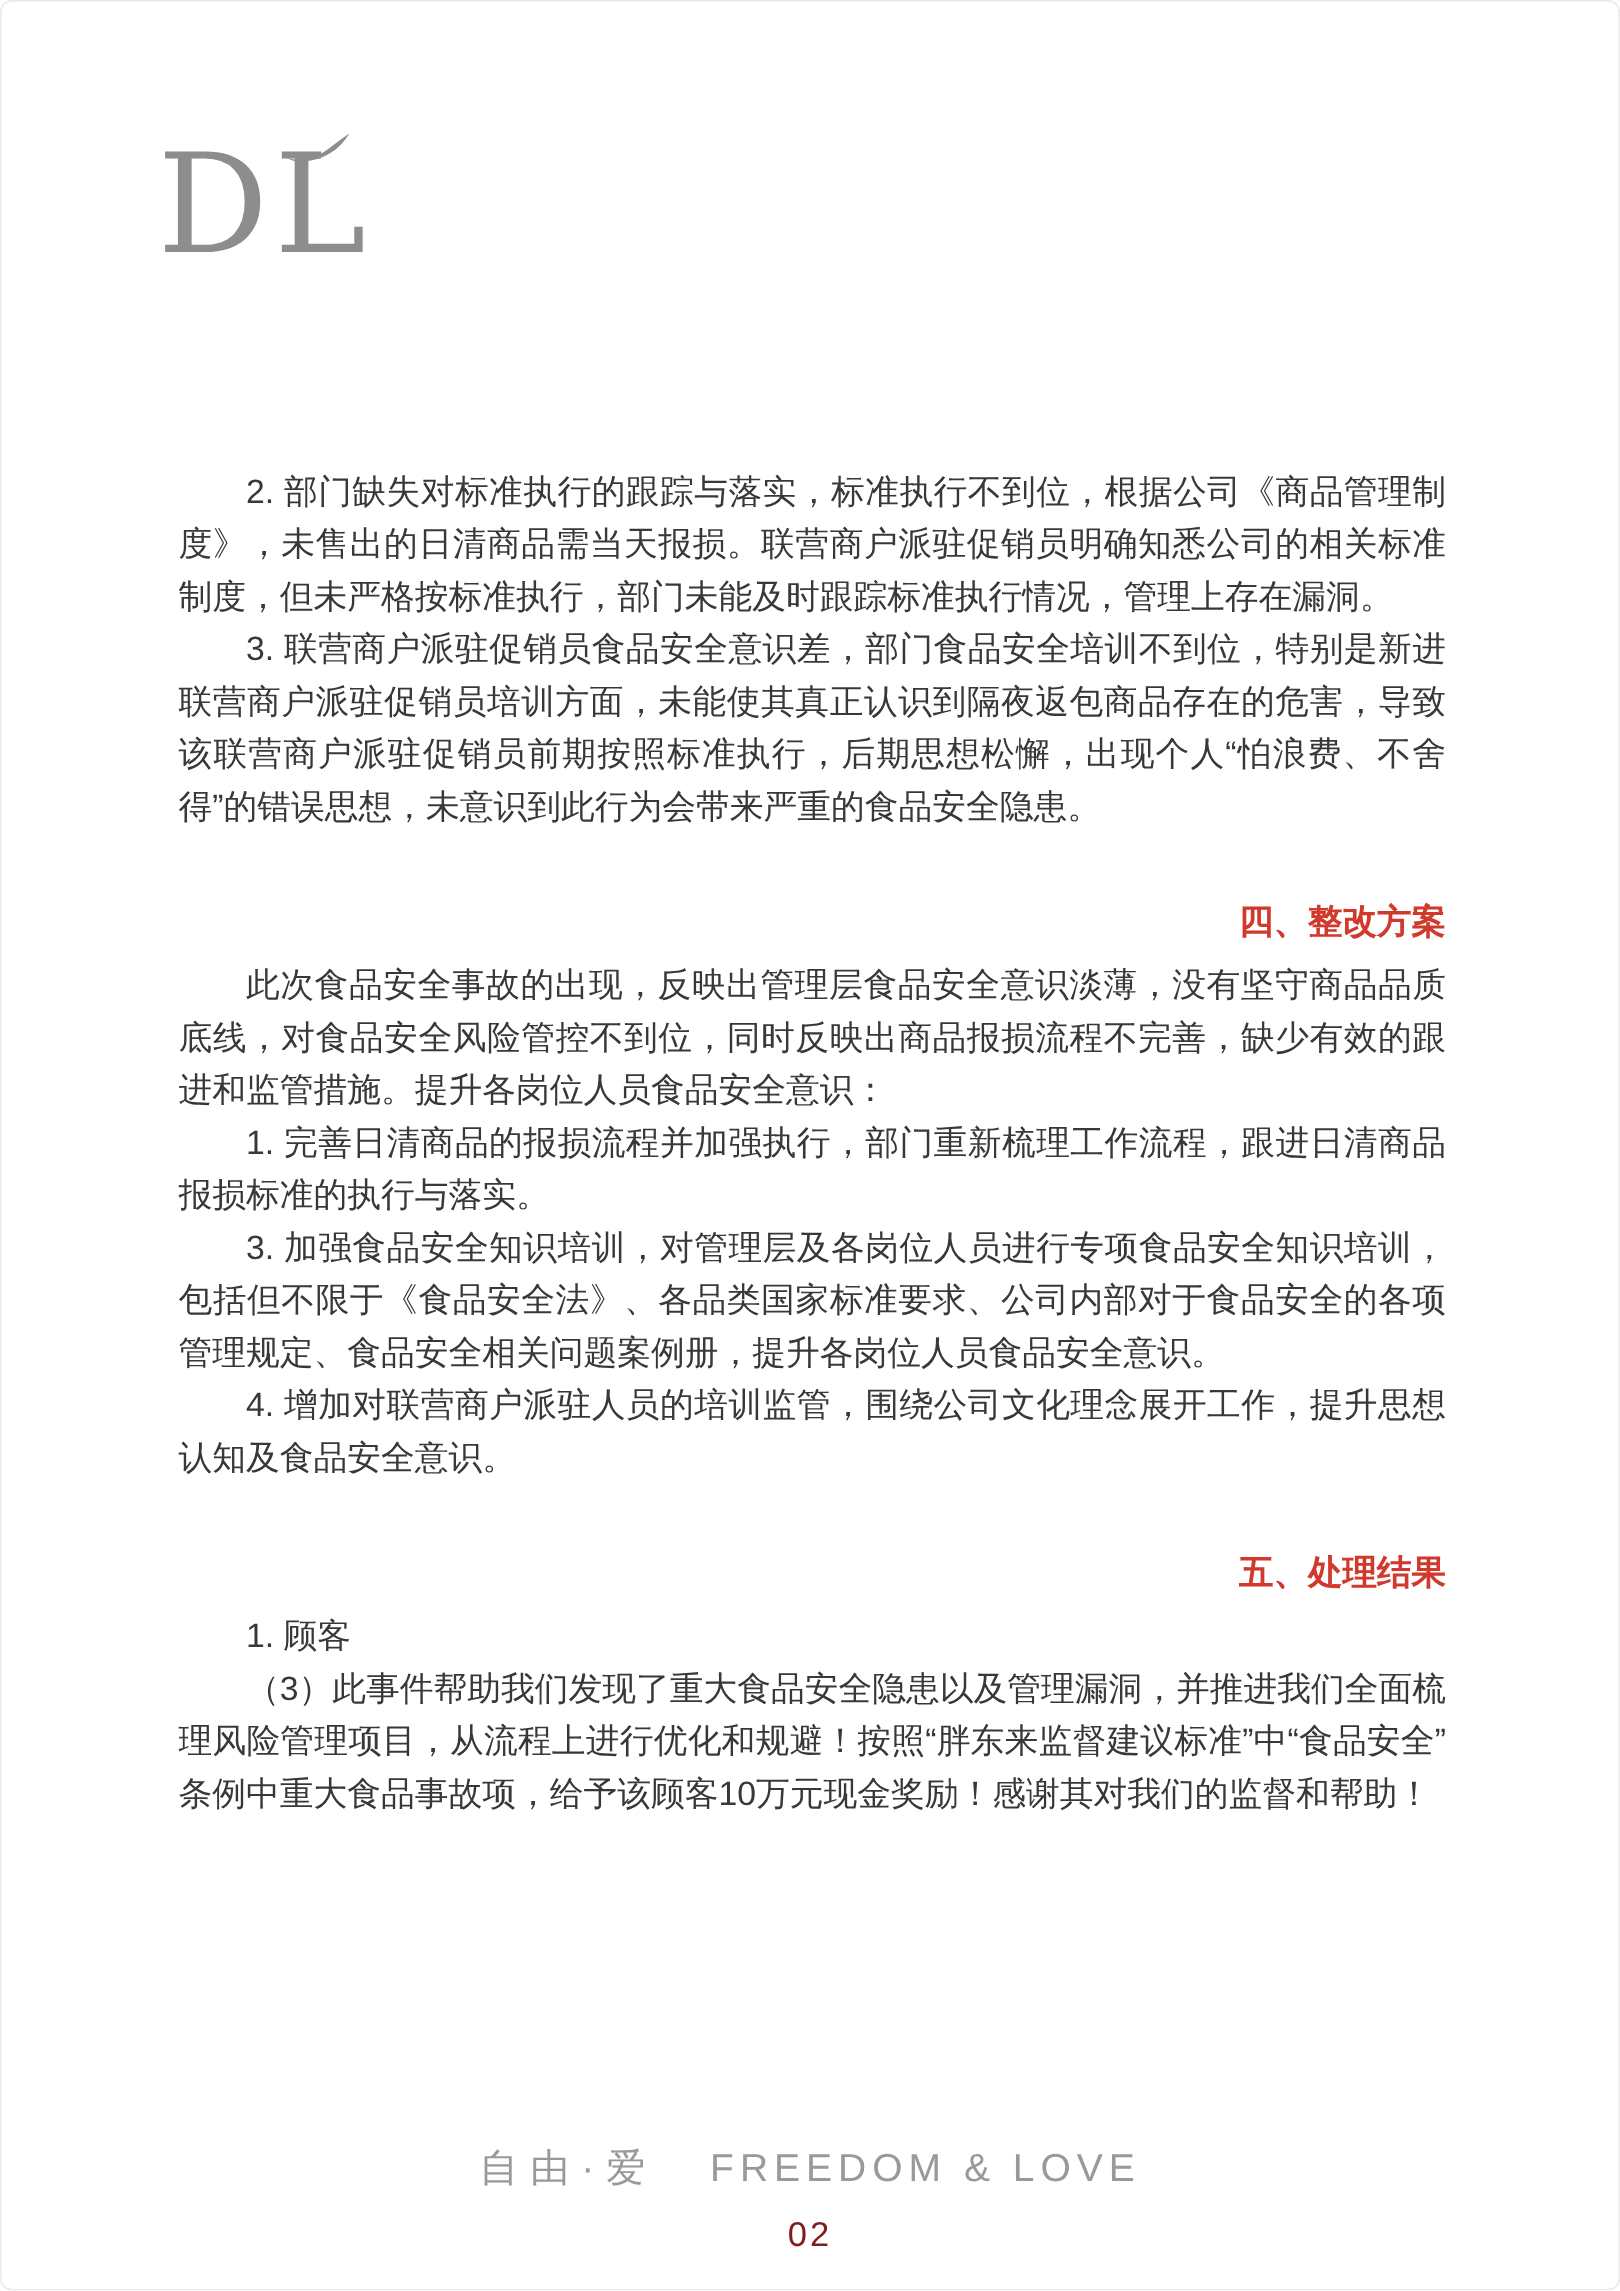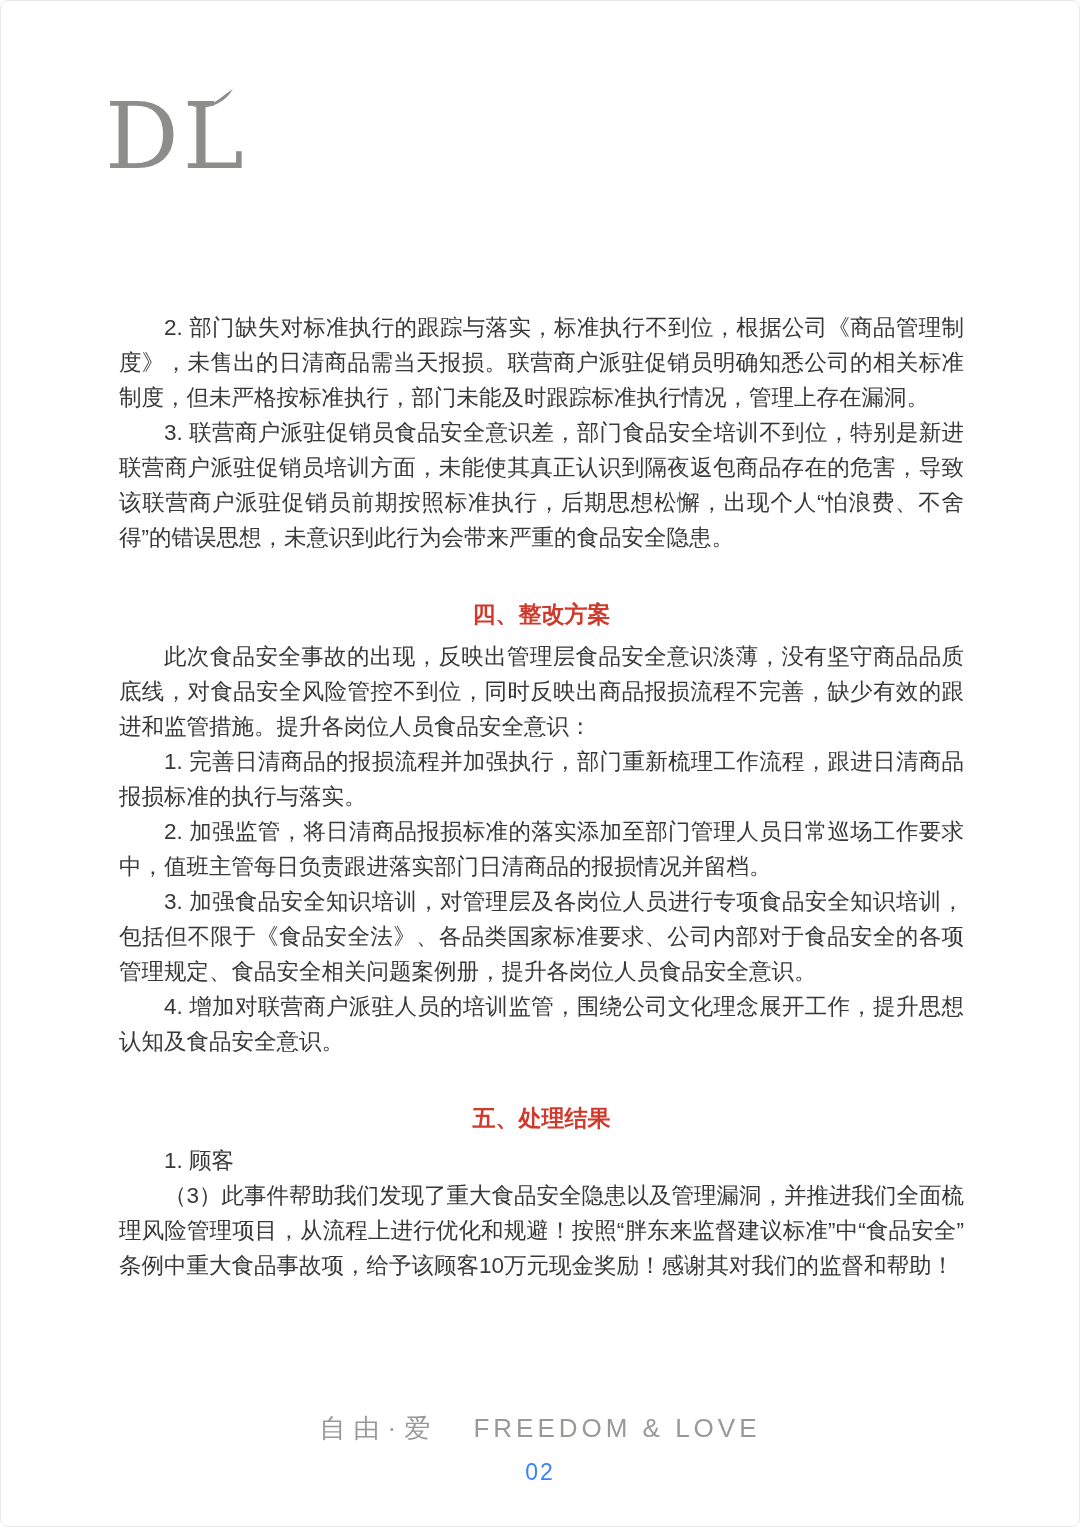"四、整改方案" h2.section-heading { text-align: center -> right }
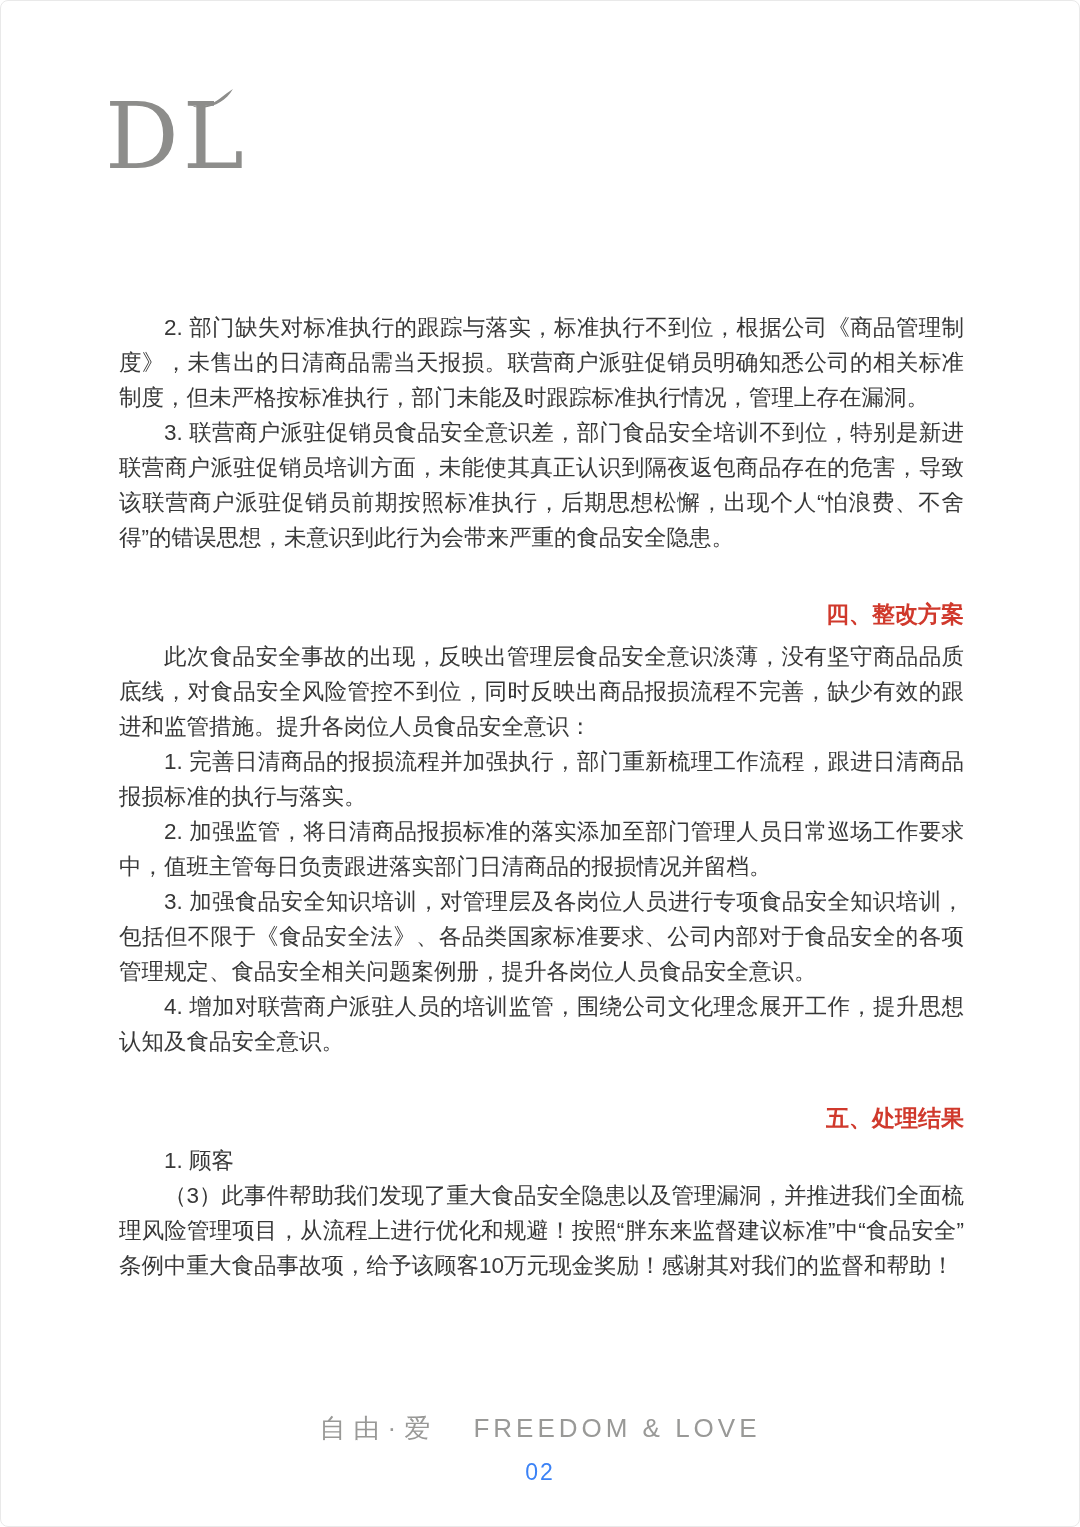"2. 加强监管，将日清商品报损标准的落实添加至部门管理人员日常巡场工作要求中，值班主管每日负责跟进落实部门日清商品的报损情况并留档。" p.para { html: <p>2. 加强监管，将日清商品报损标准的落实添加至部门管理人员日常巡场工作要求中，值班主管每日负责跟进落实部门日清商品的报损情况并留档。</p> -> none }
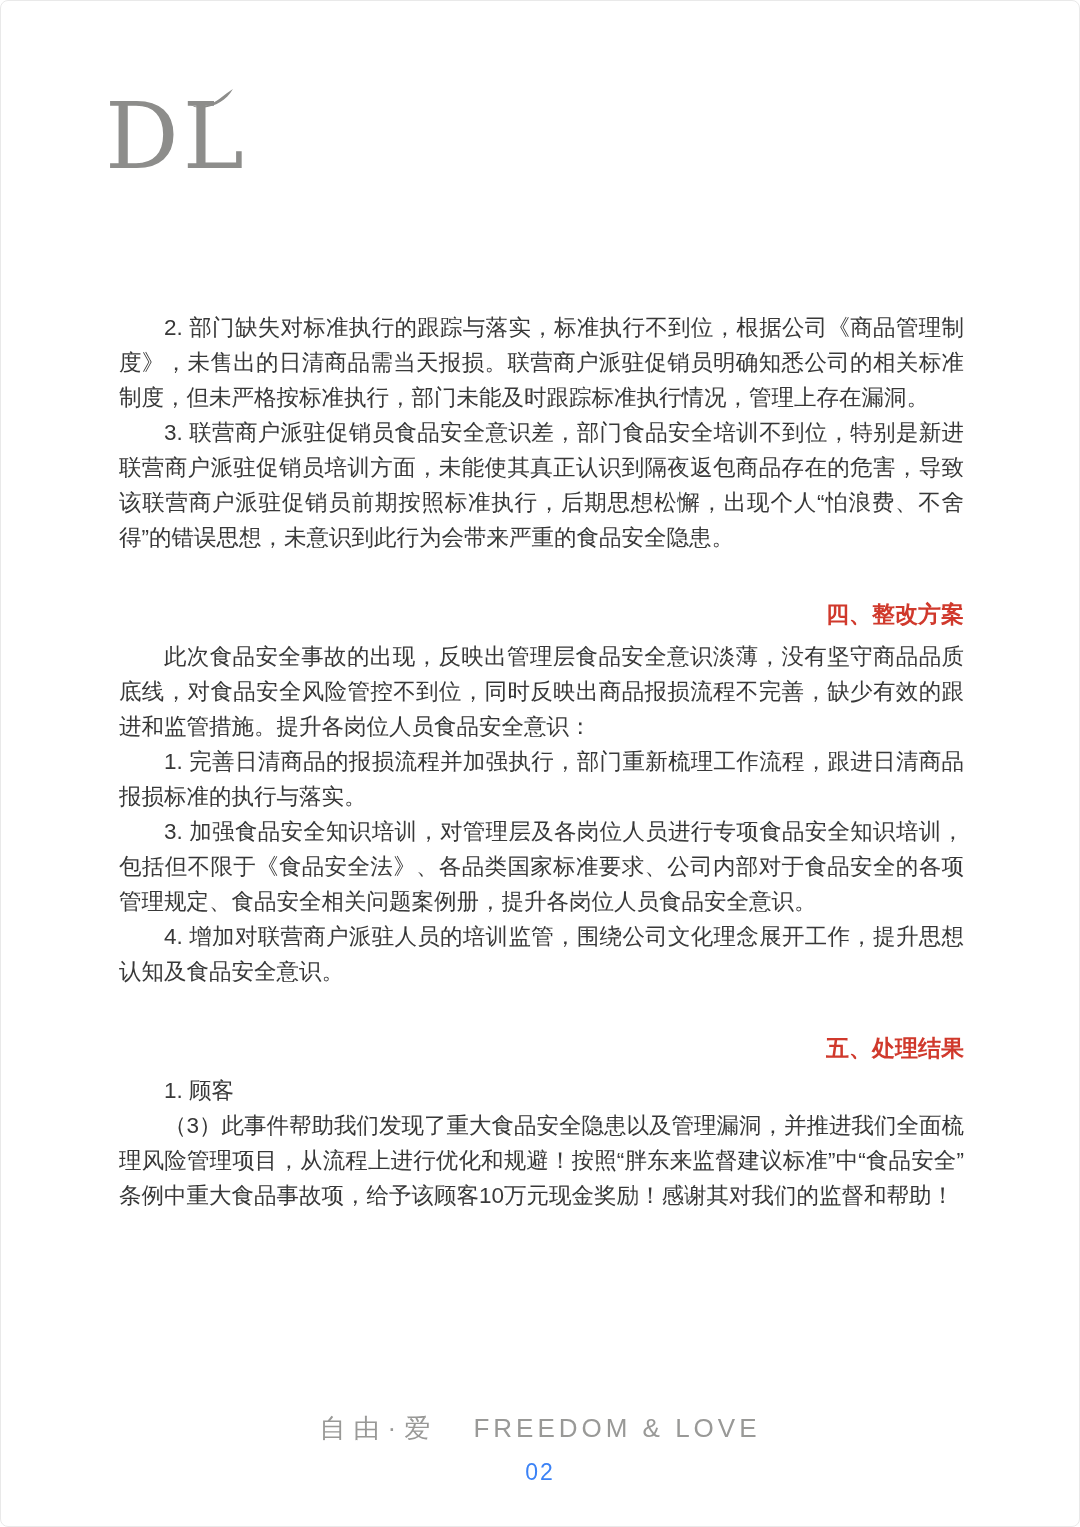"自由·爱 FREEDOM & LOVE" footer { padding-bottom: 42px -> 25px }
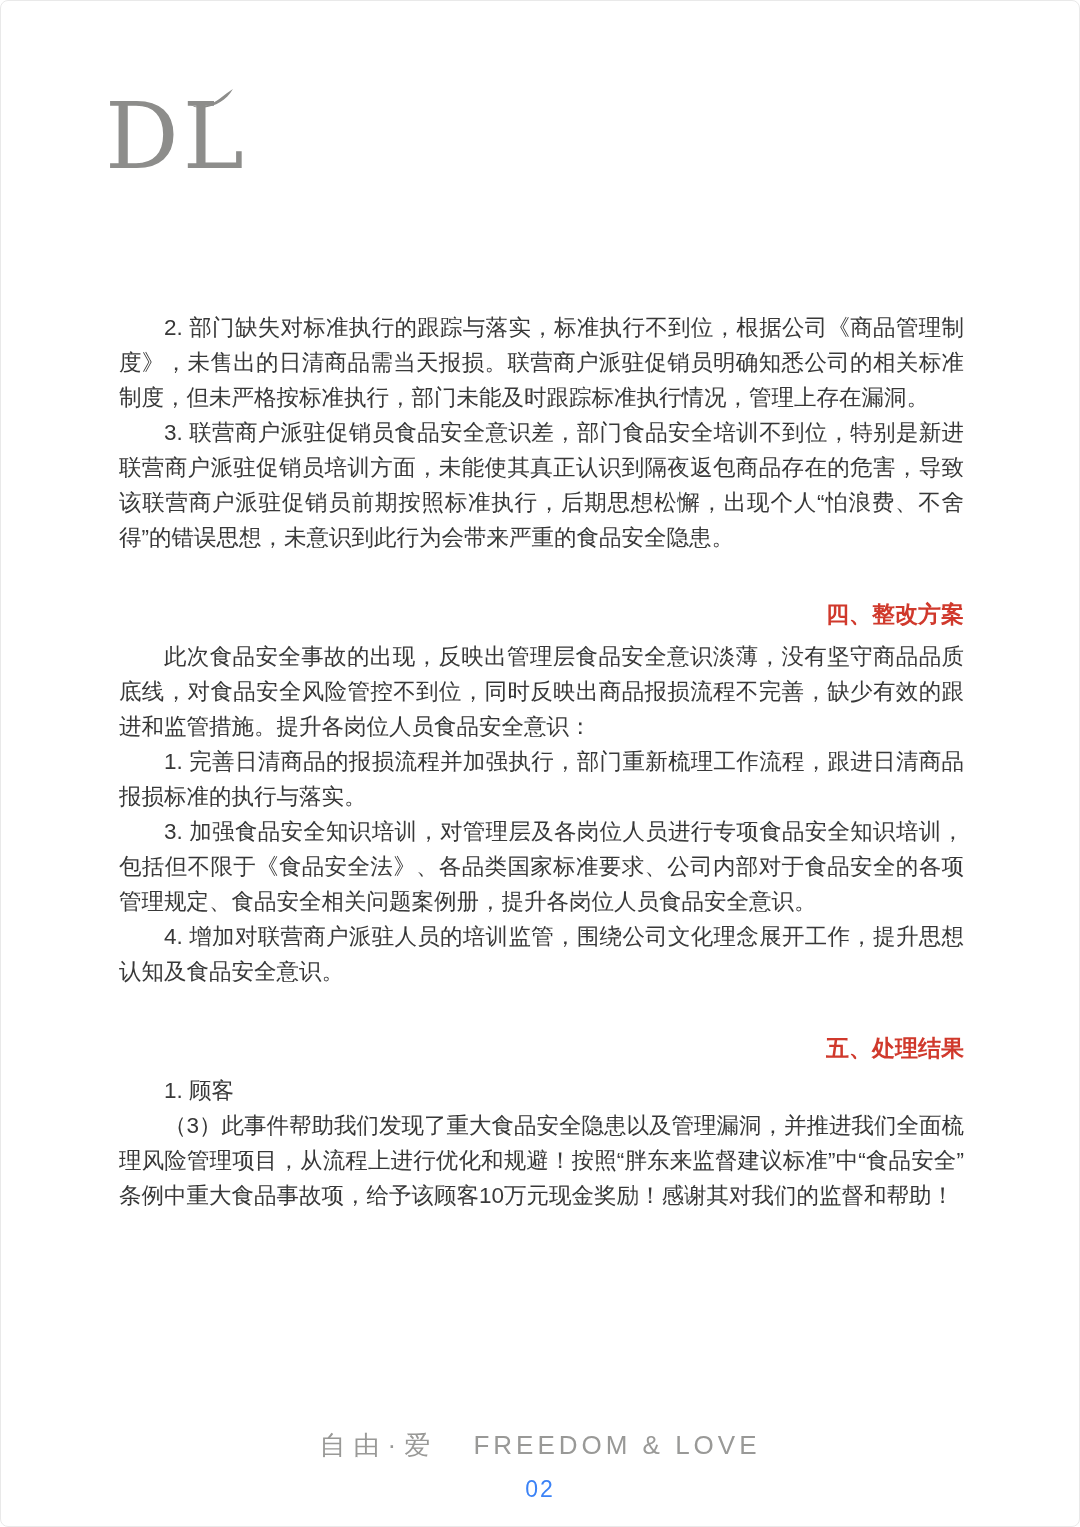"02" .page-number { color: #3b82f6 -> #7f1d1d }
